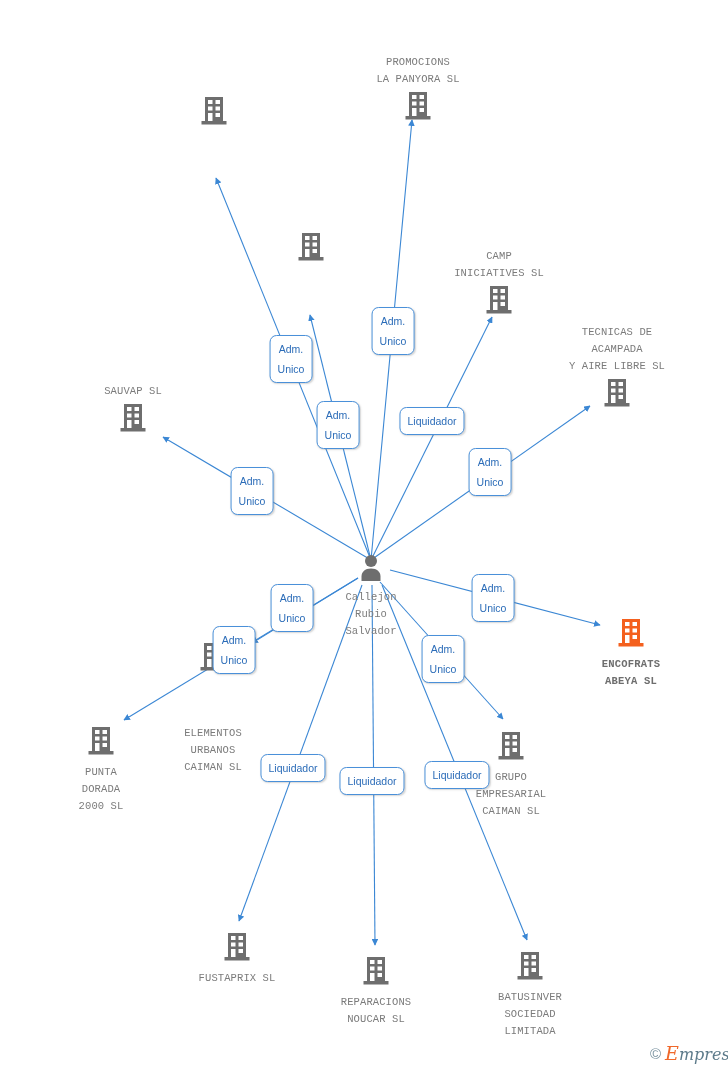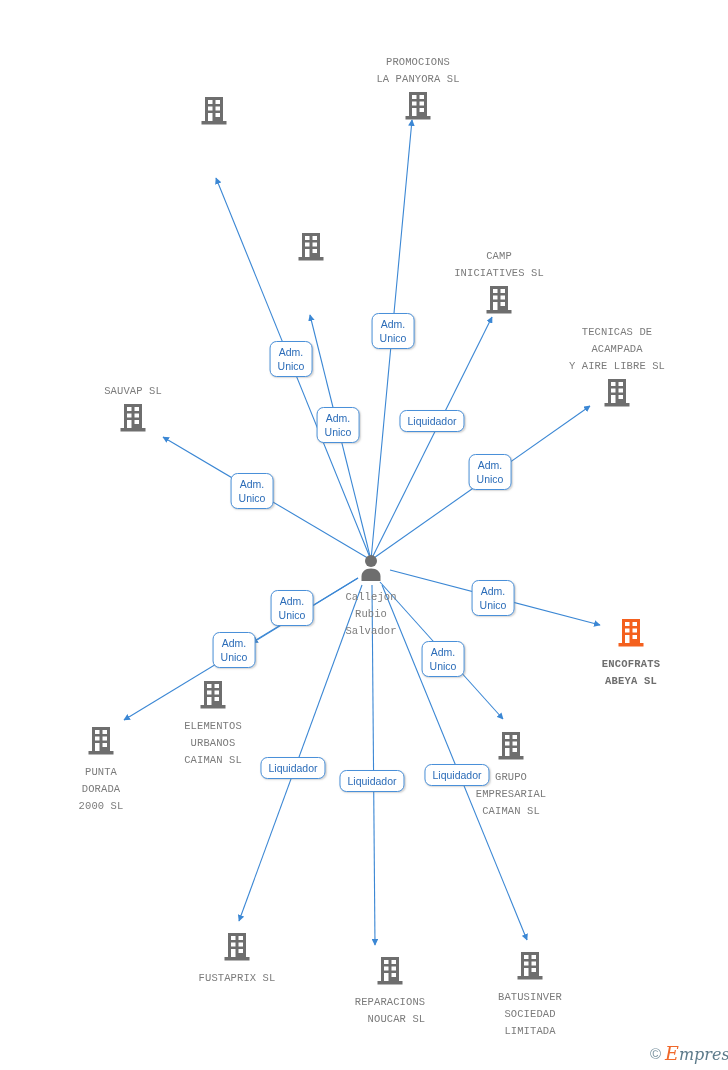"Adm." .badge { line-height: 14px -> 20px }
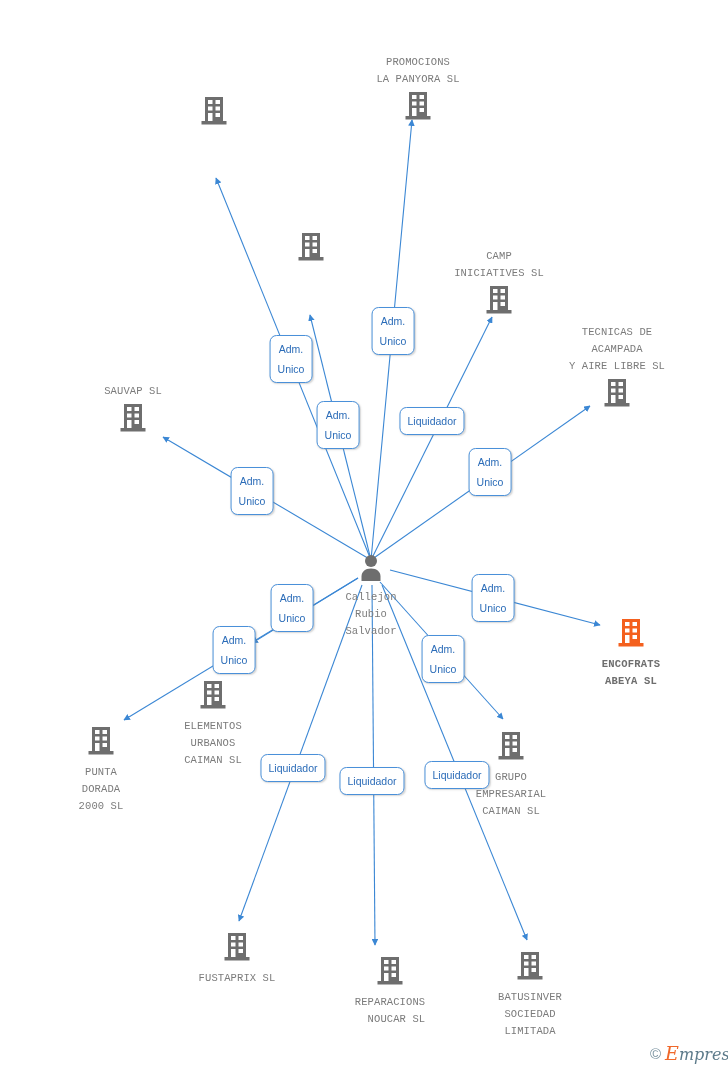"ELEMENTOS" div.node { gap: none -> 45px; top: 680px -> 642px }
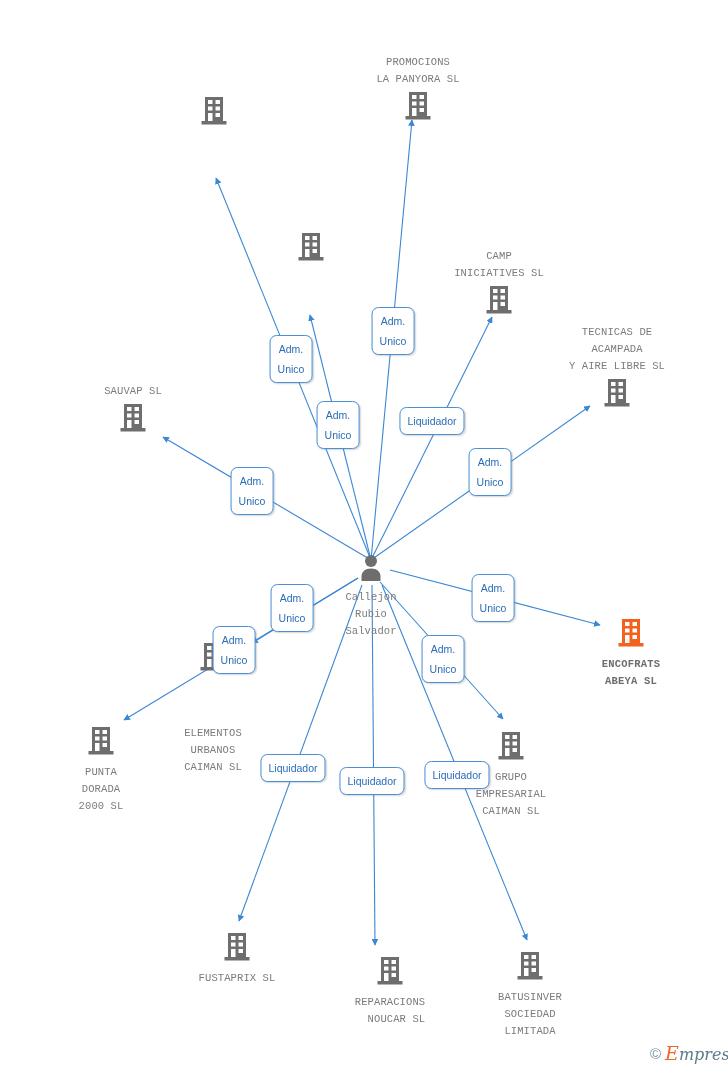"REPARACIONS" div.node { left: 390px -> 376px; text-align: right -> none }
